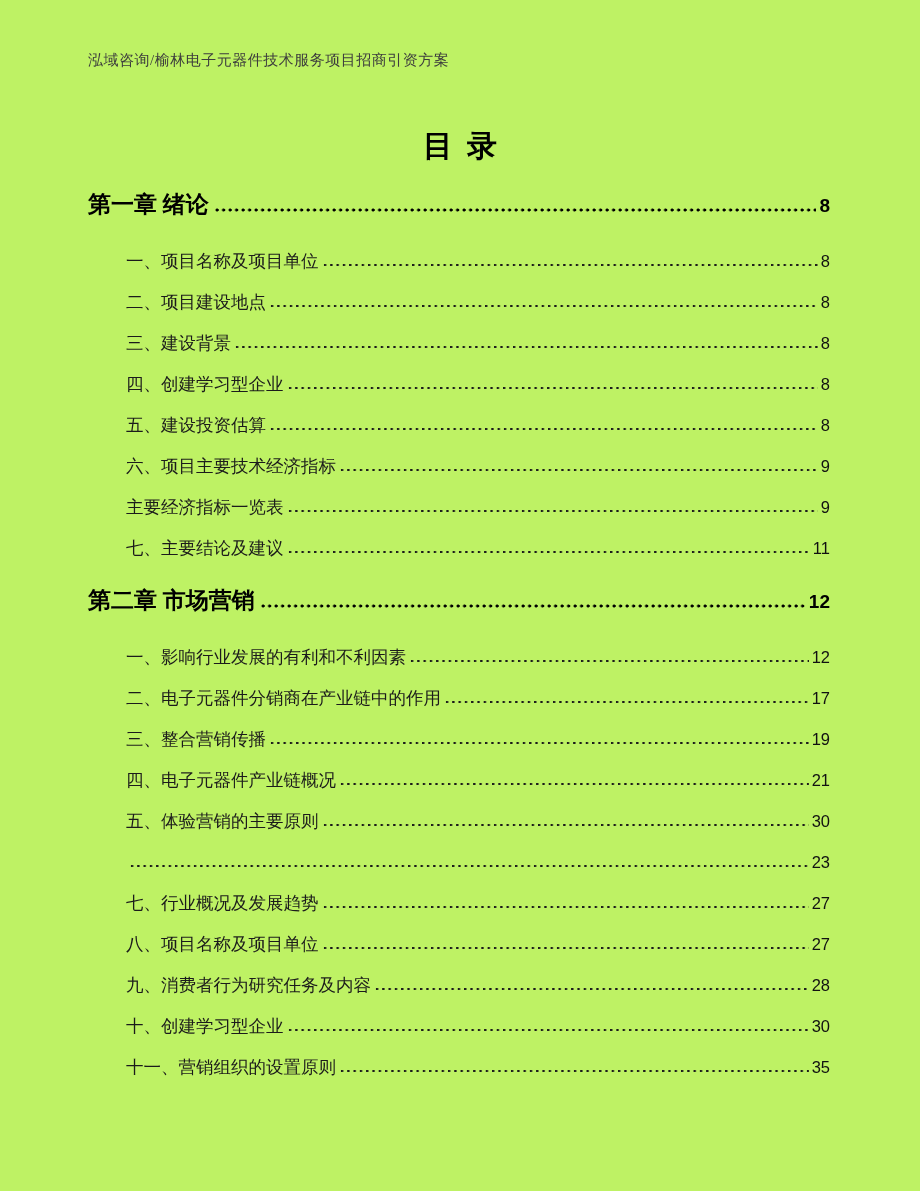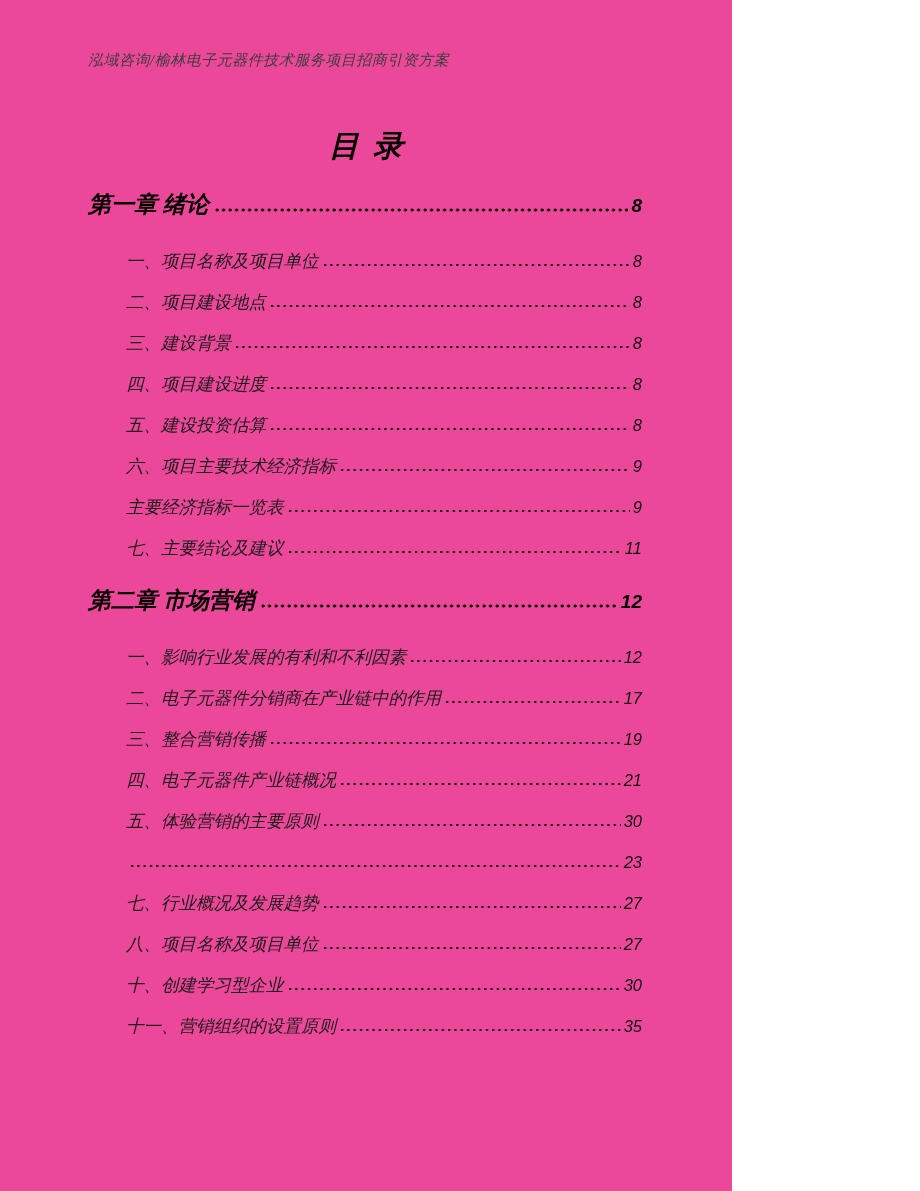"泓域咨询/榆林电子元器件技术服务项目招商引资方案" .page { background: #ec4899 -> #bef264; font-style: italic -> none; width: 732px -> 920px }
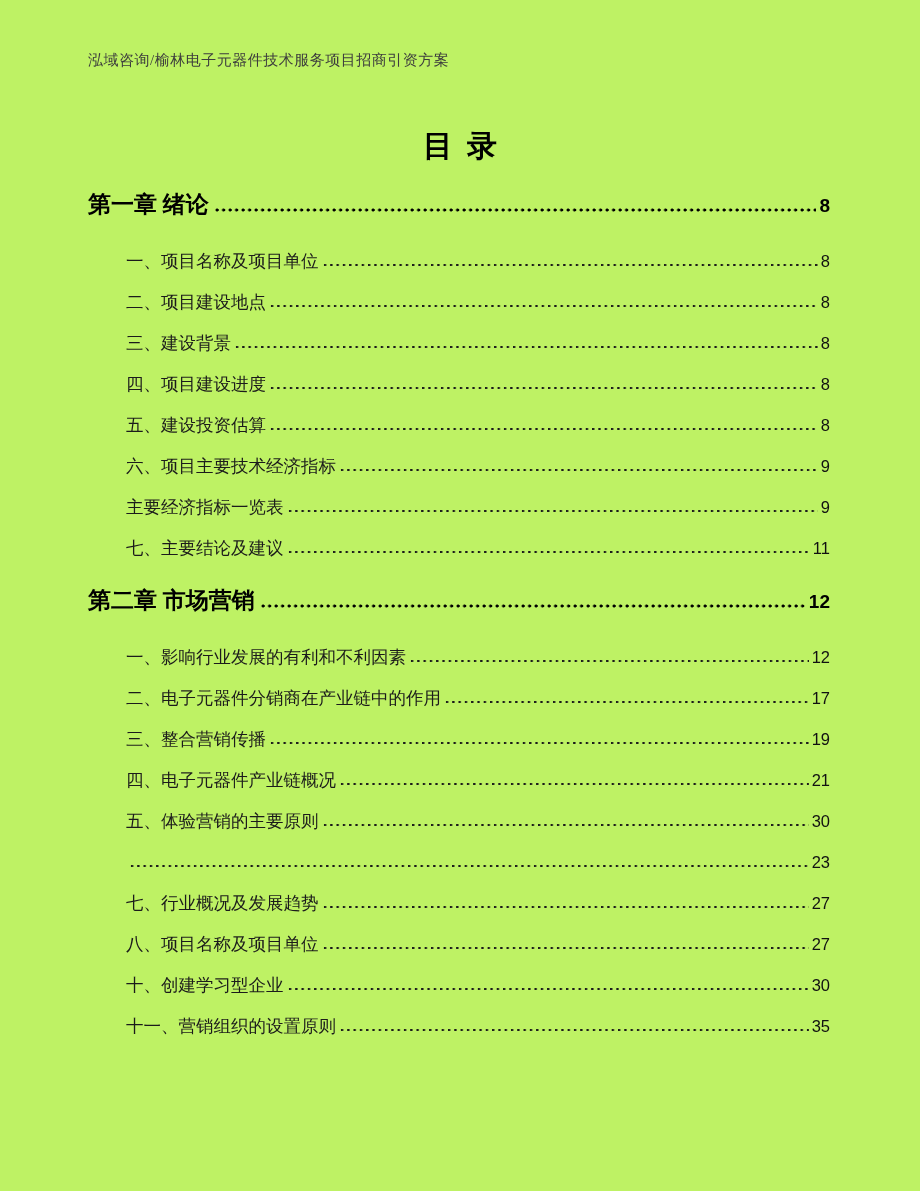"四、项目建设进度" span.label { text: 项目建设进度 -> 创建学习型企业 }
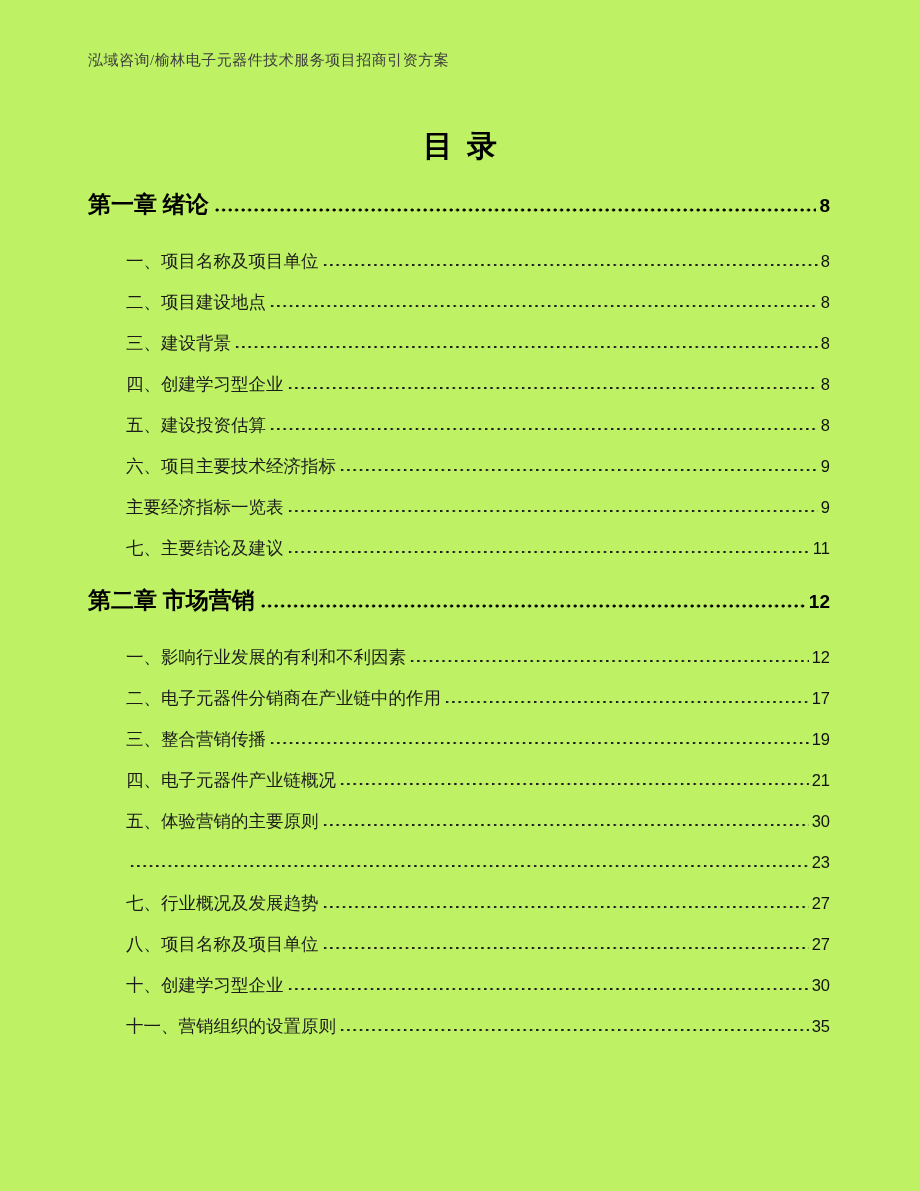"九、消费者行为研究任务及内容" div.row { html: none -> <div> <span>九、消费者行为研究任务及内容</span> <span></span> <span>28</span> </div> }
